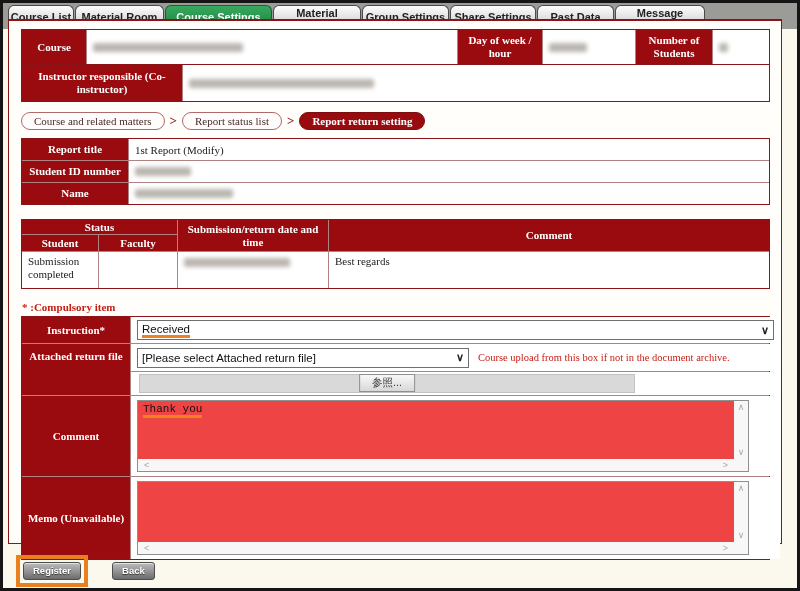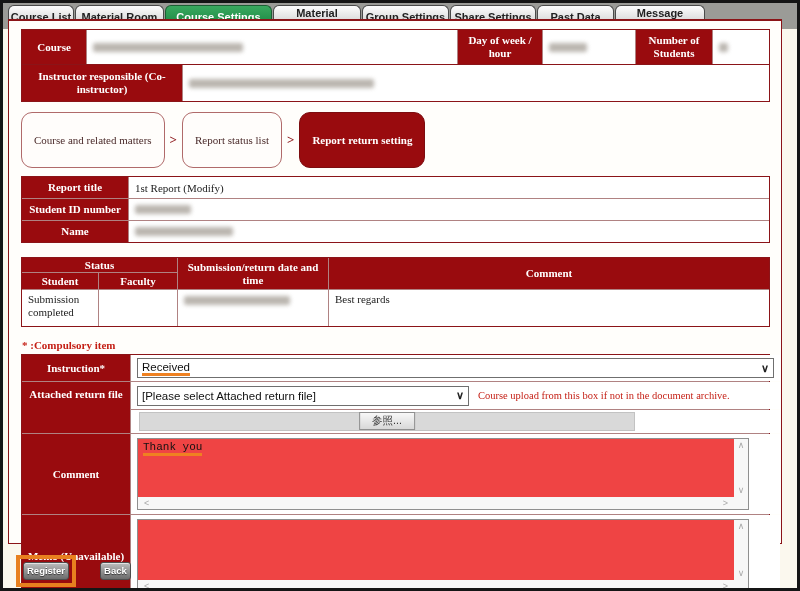"Course and related matters" .pill { padding: 21px 12px -> 2px 12px }
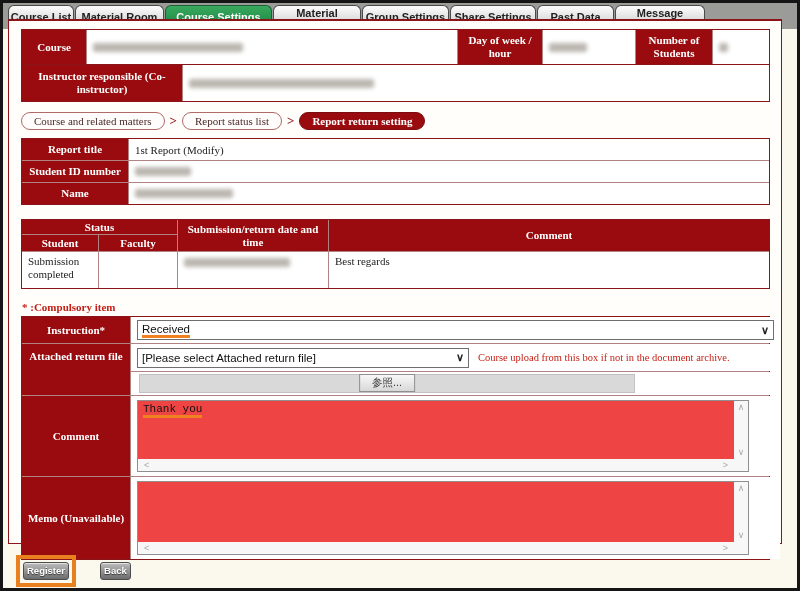"Register" .btn3d { padding: 3px 3px -> 3px 9px }
